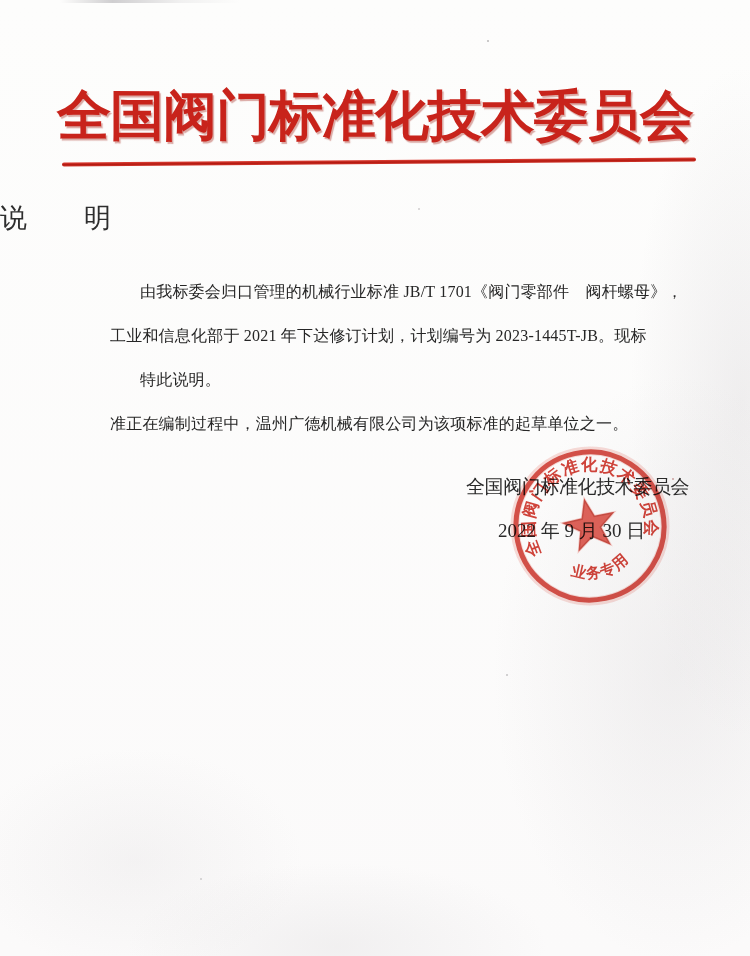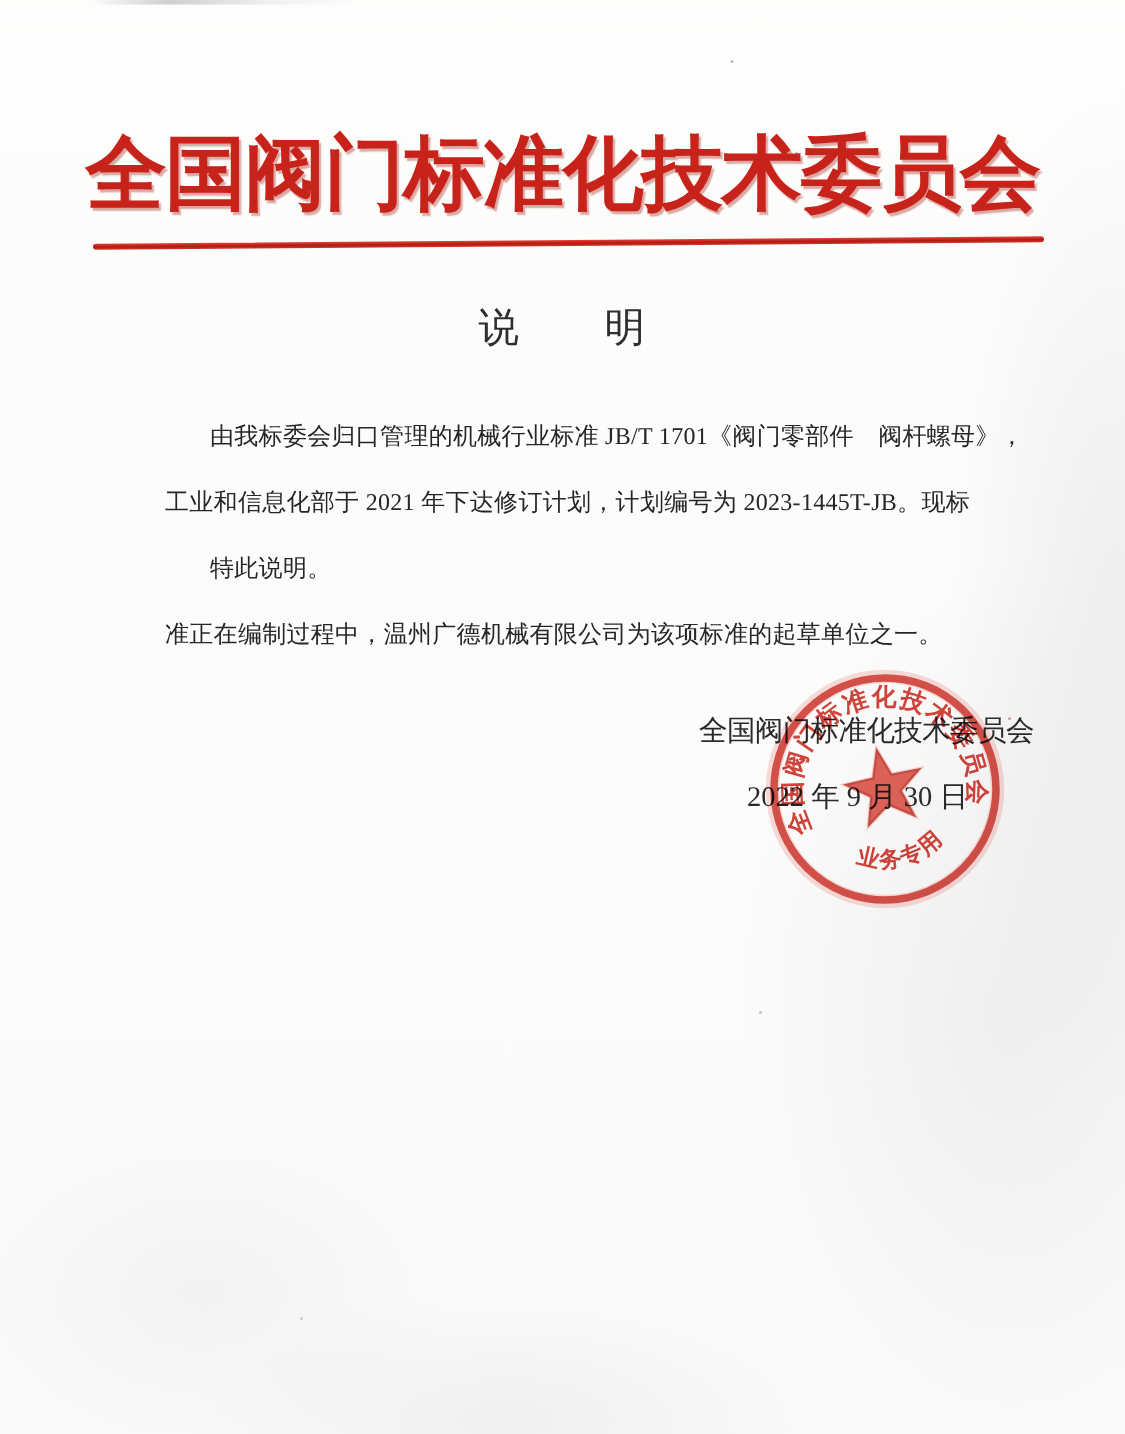"说 明" .subject { text-align: center -> none }
